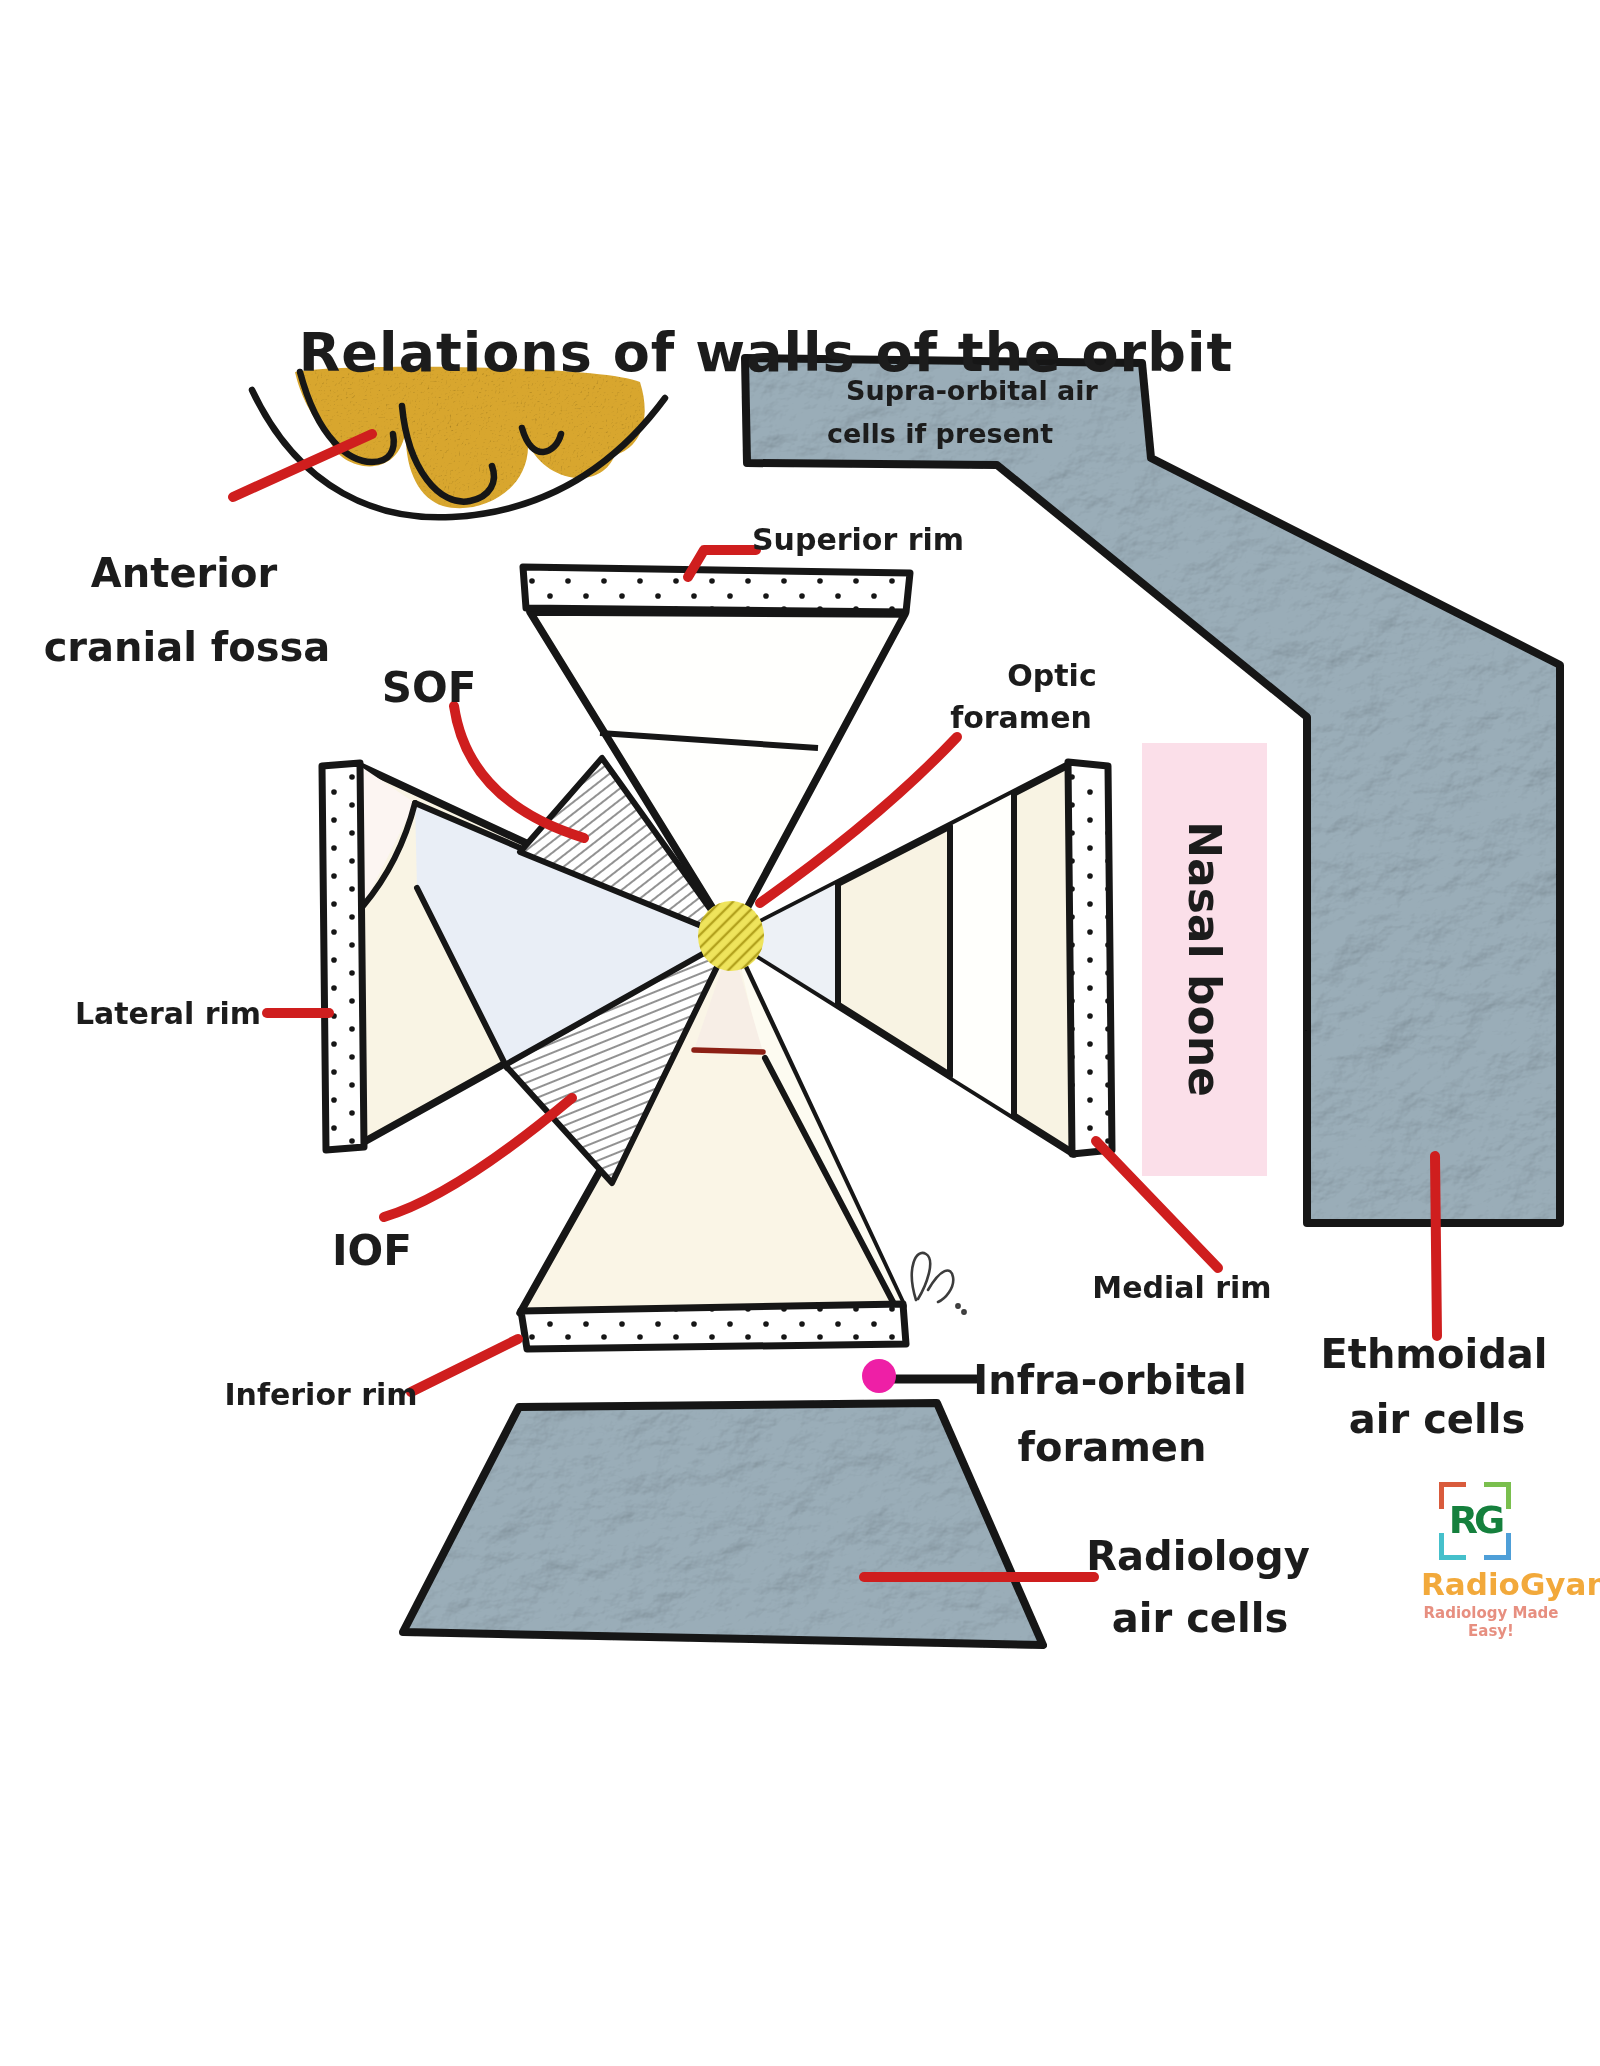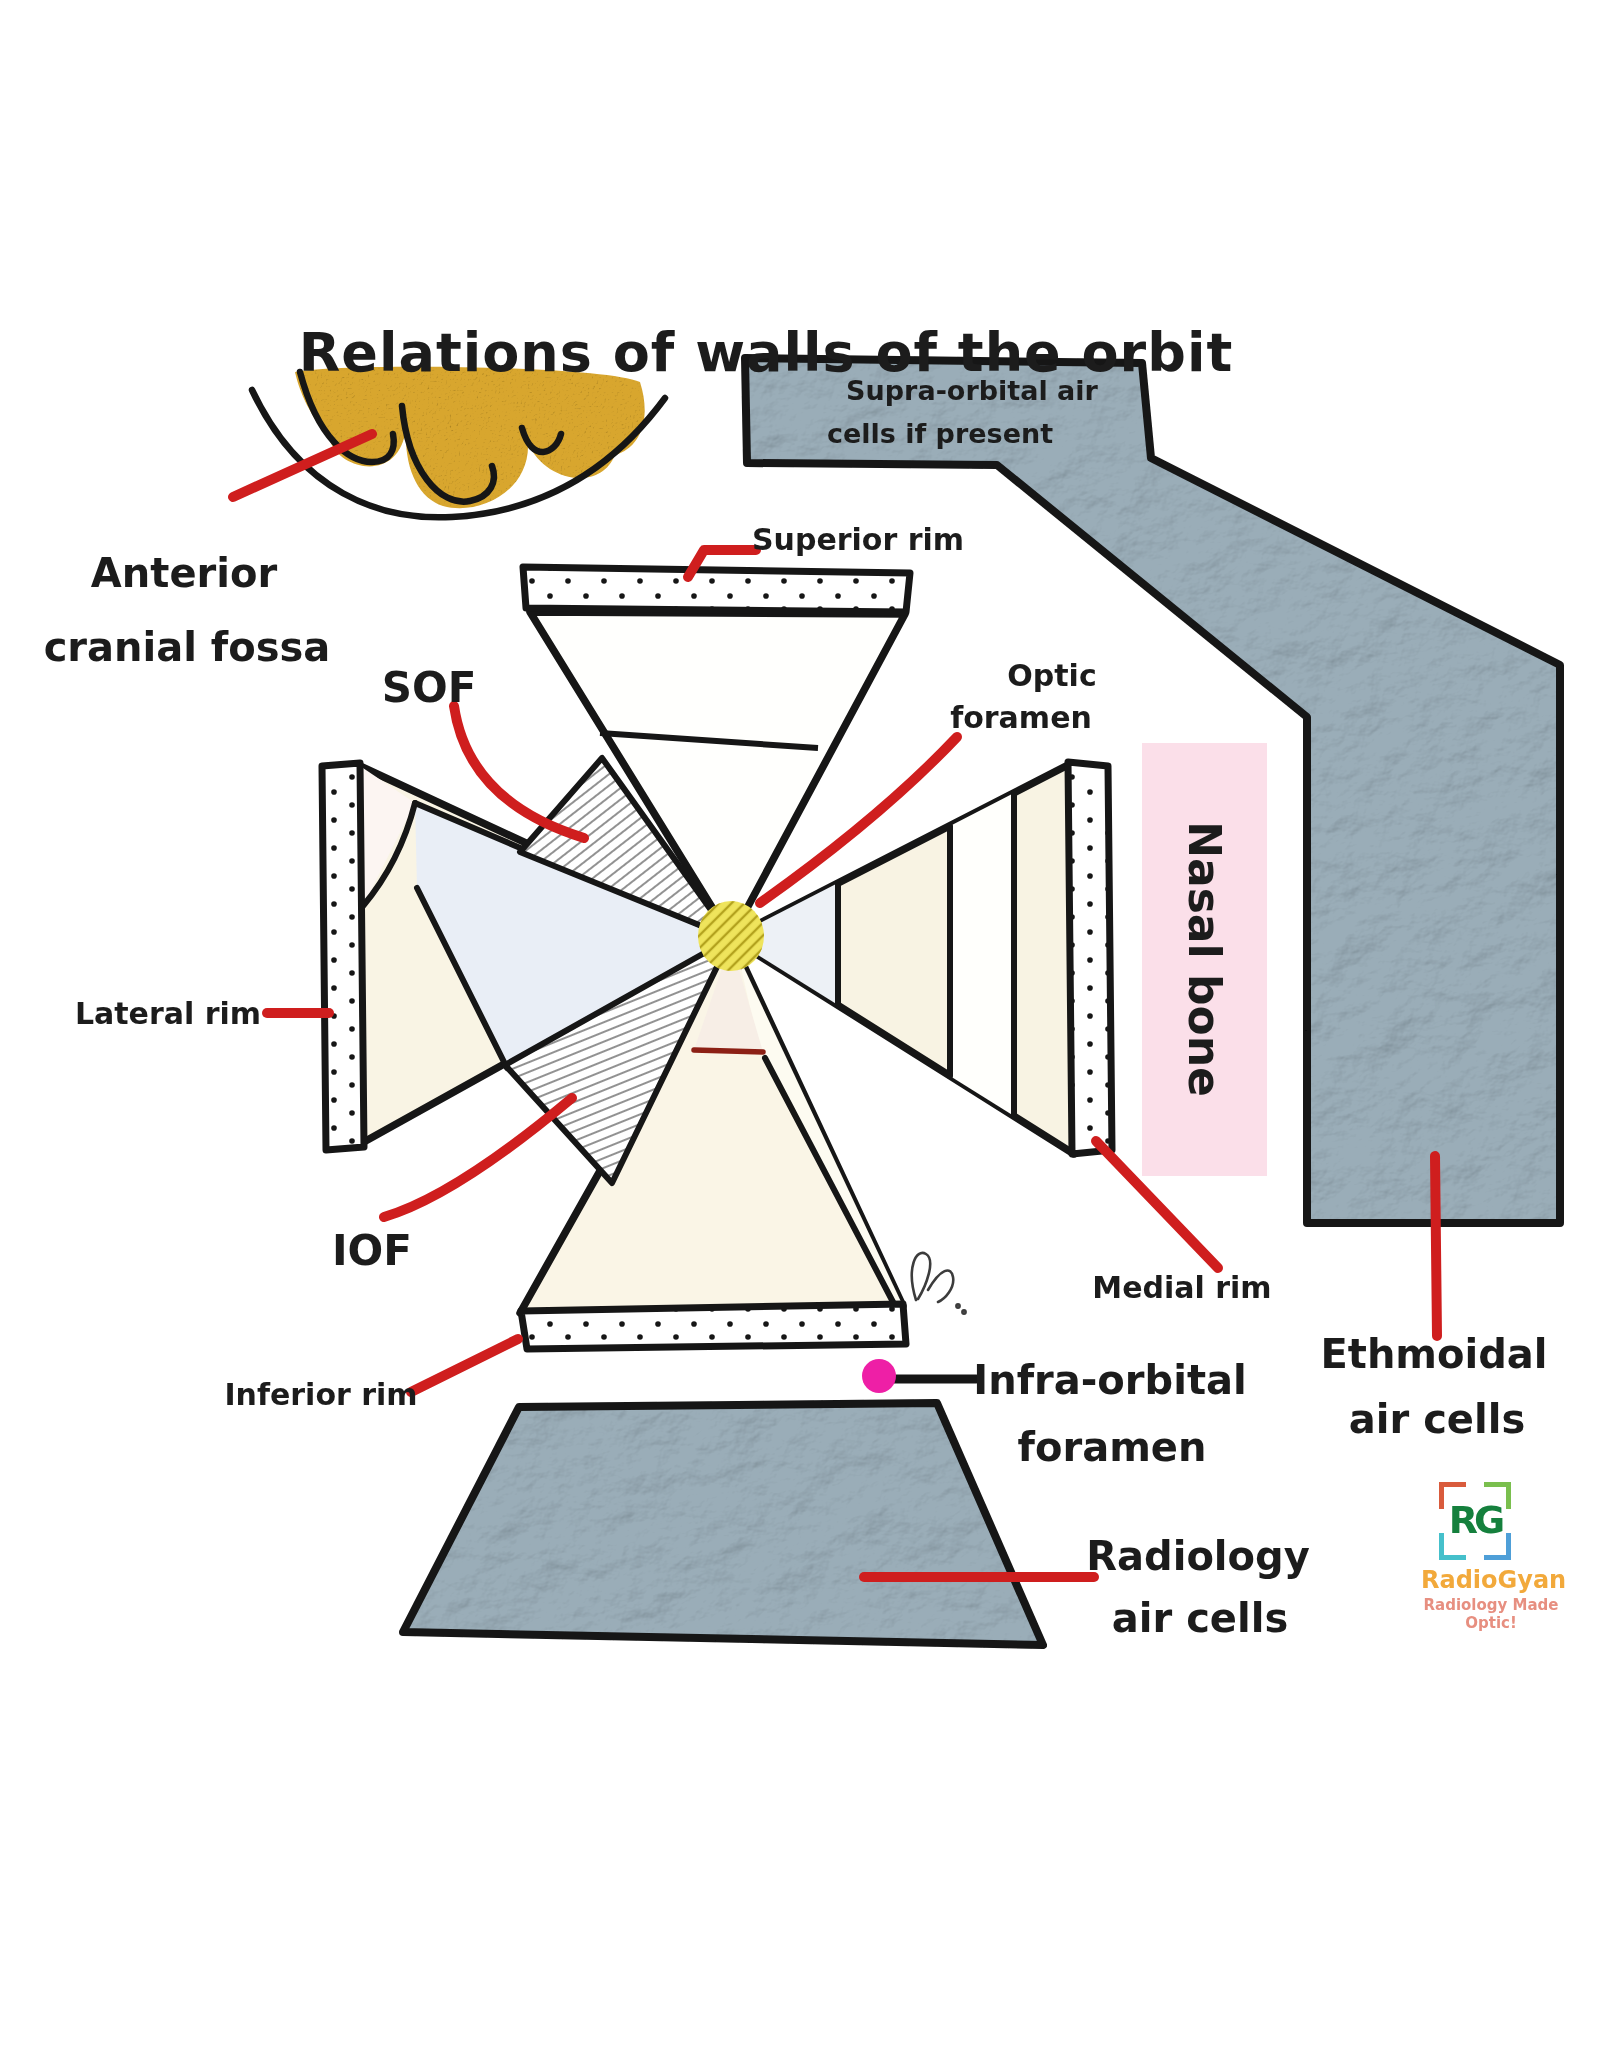"RadioGyan" .rgname { font-size: 24px -> 31px }
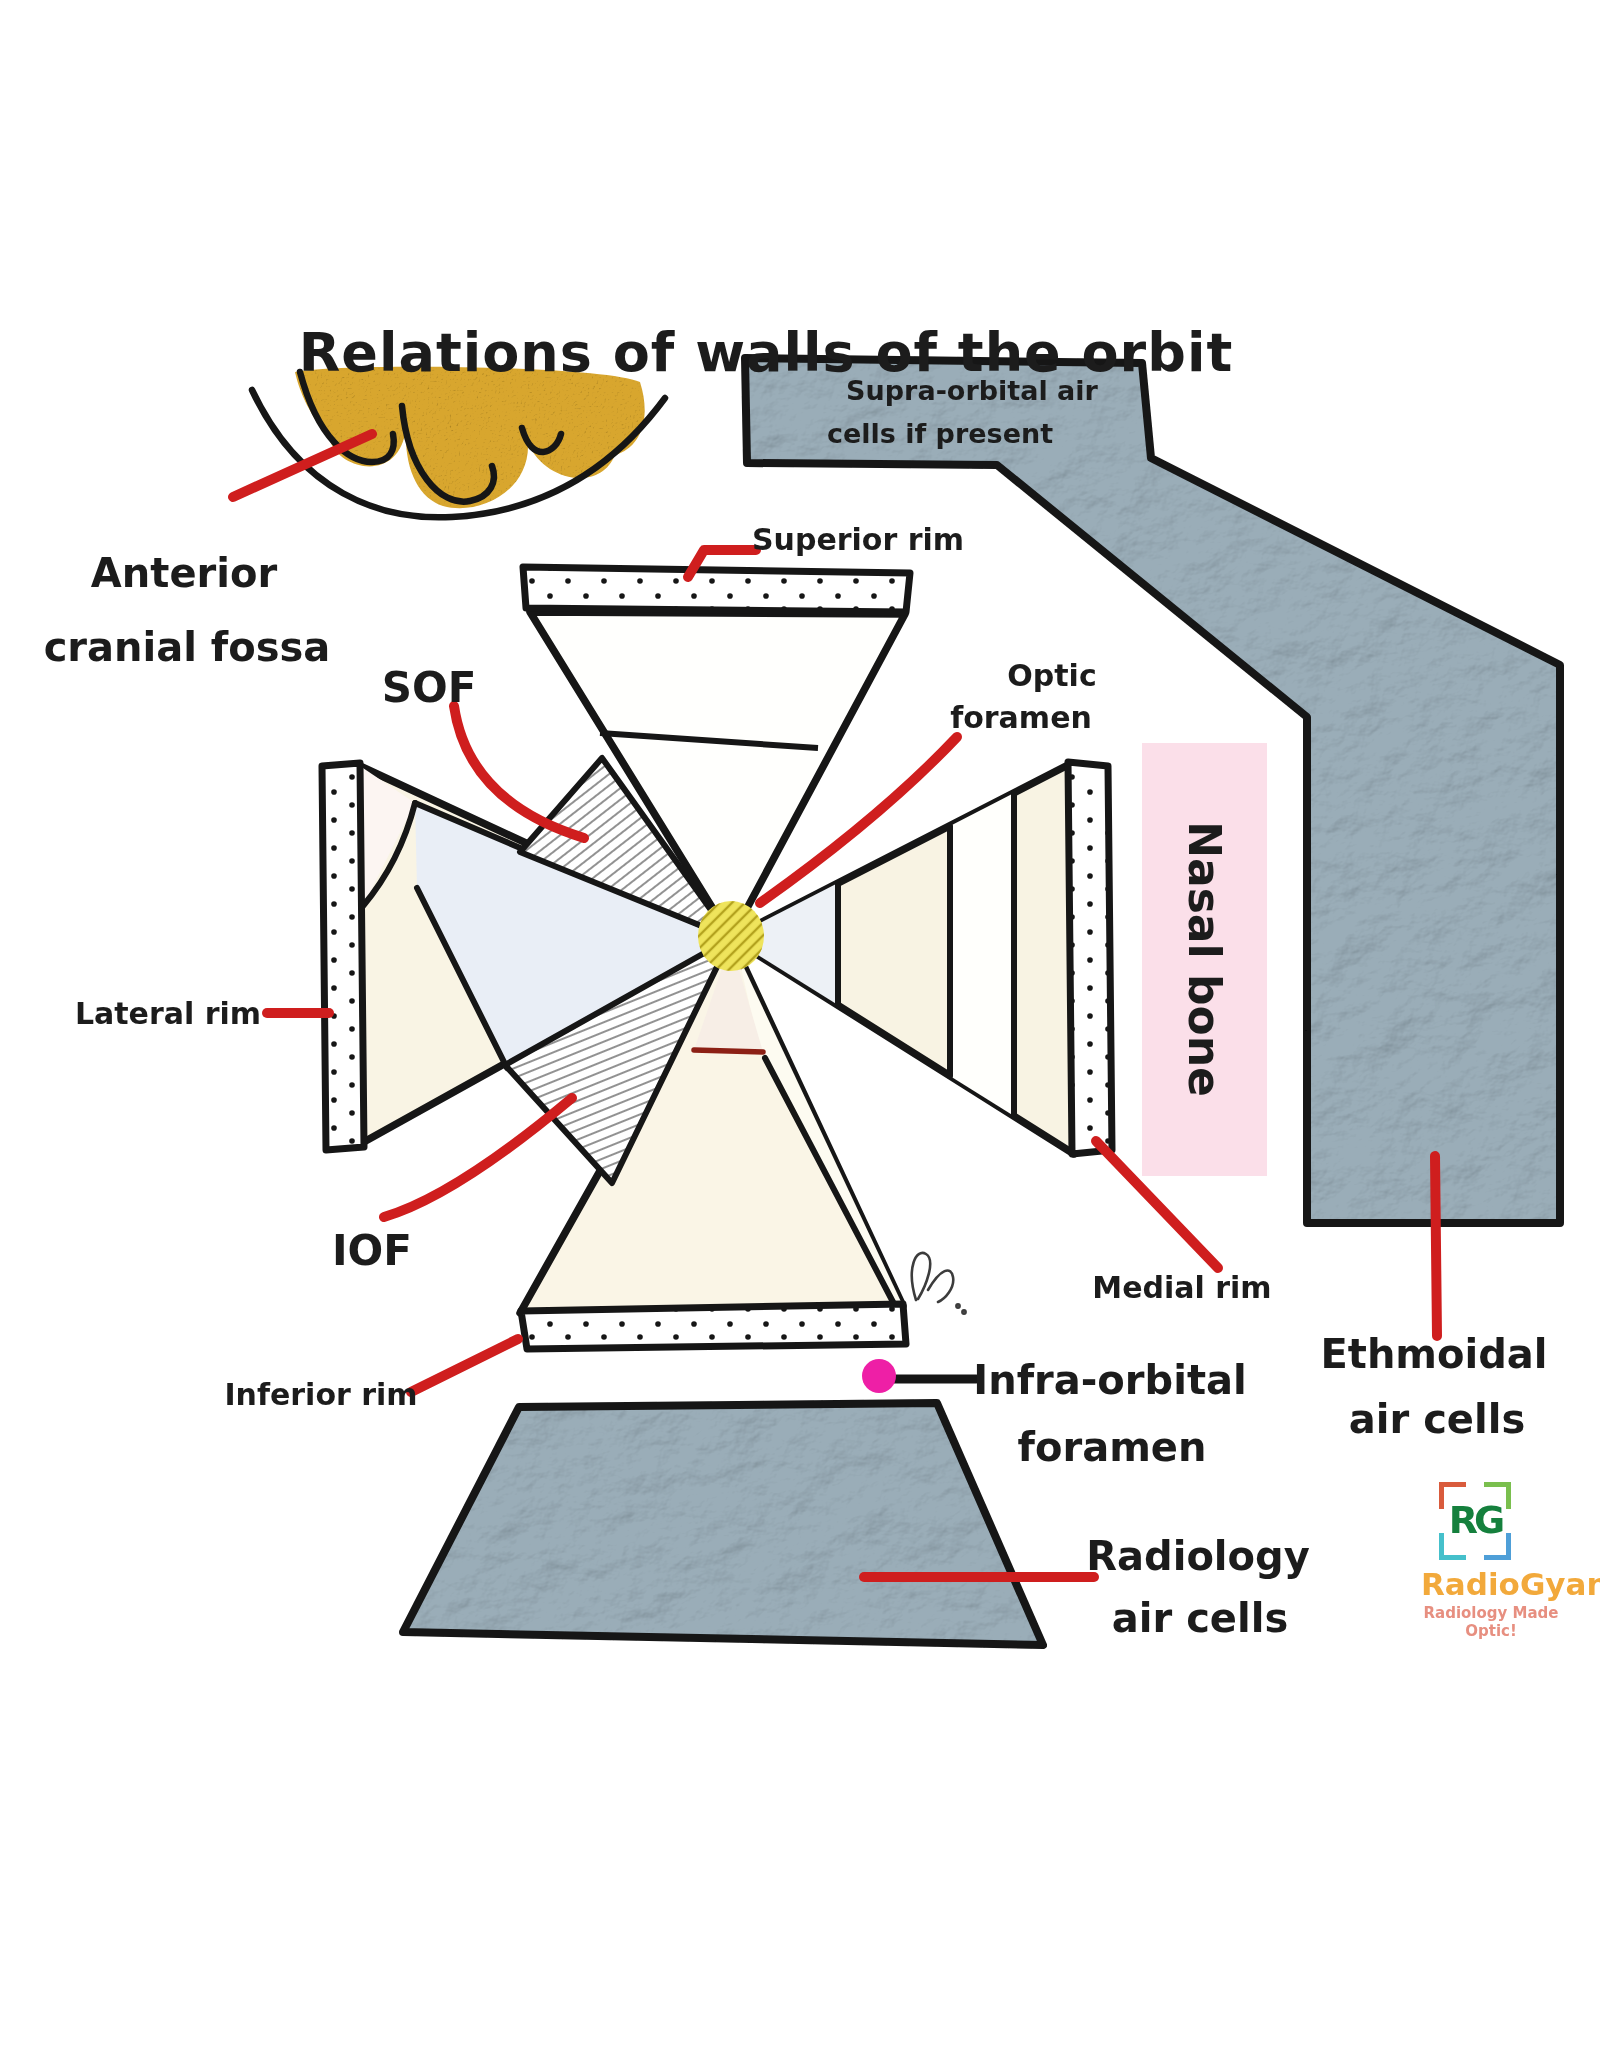"Radiology Made Optic!" div.rgtag { text: Optic -> Easy }
